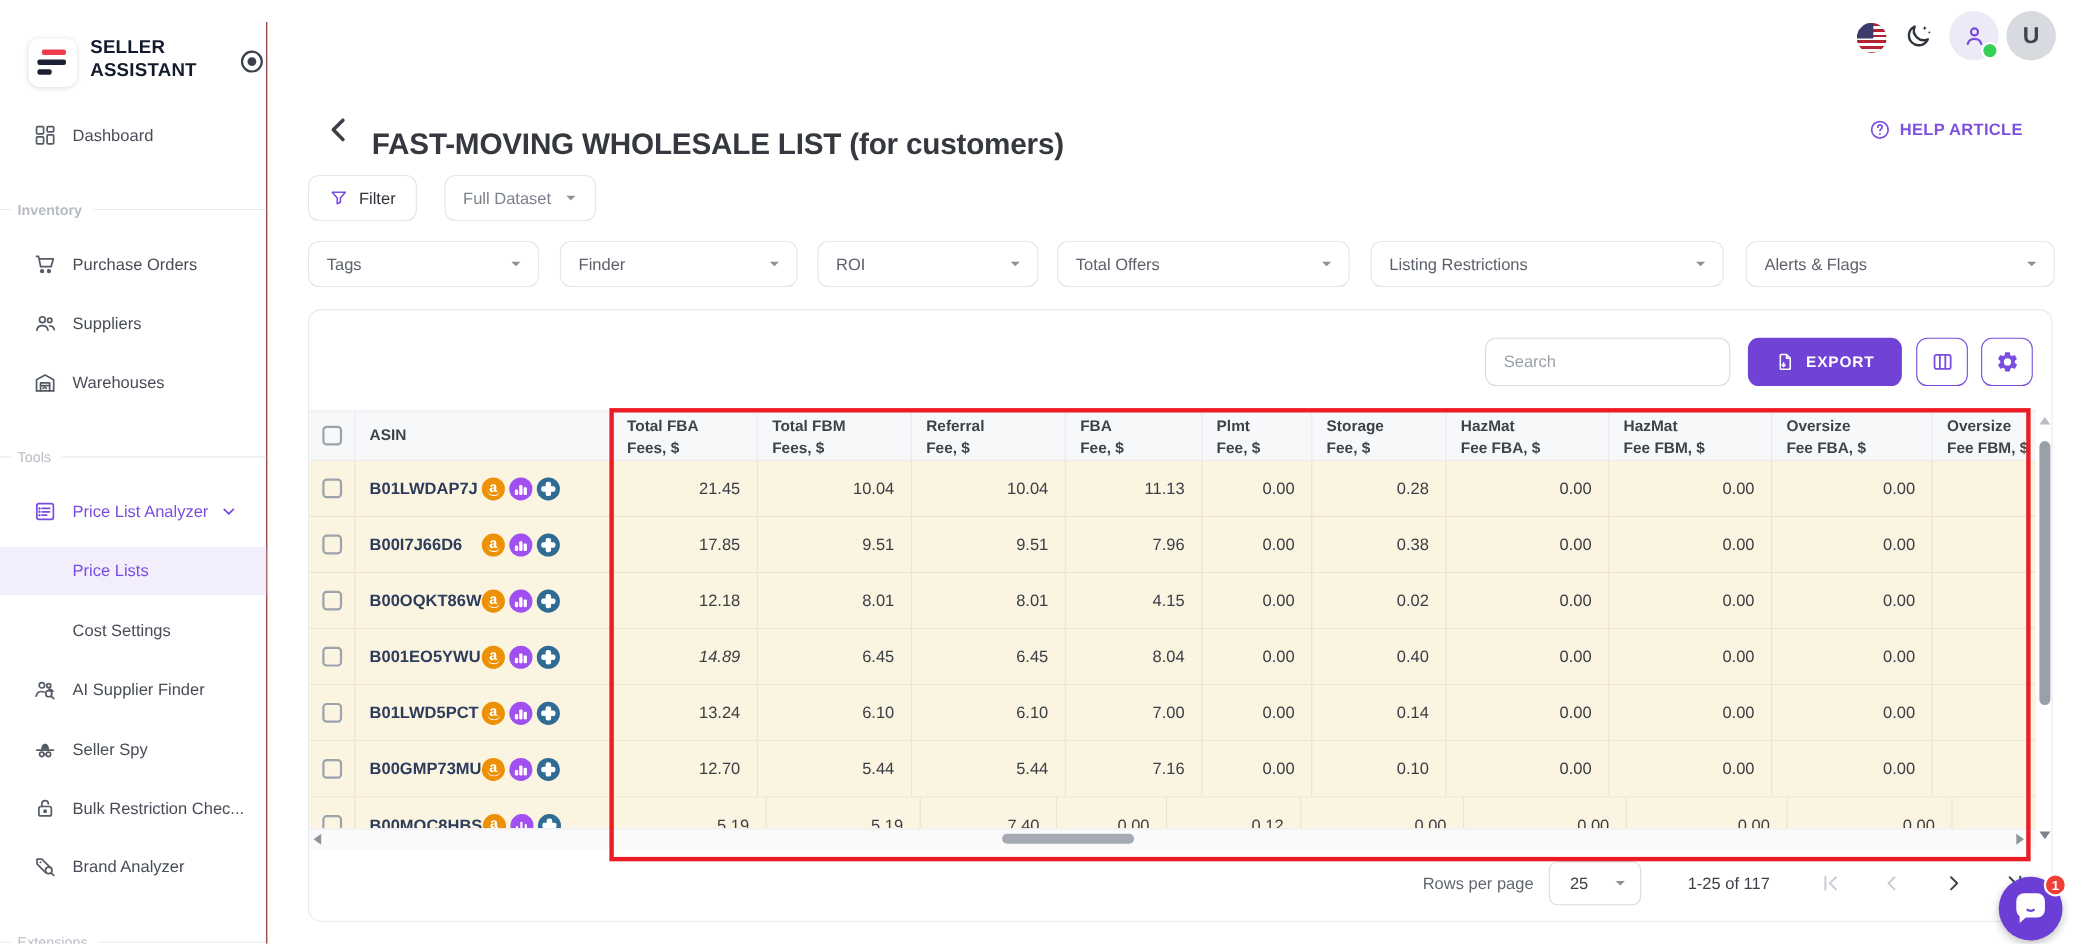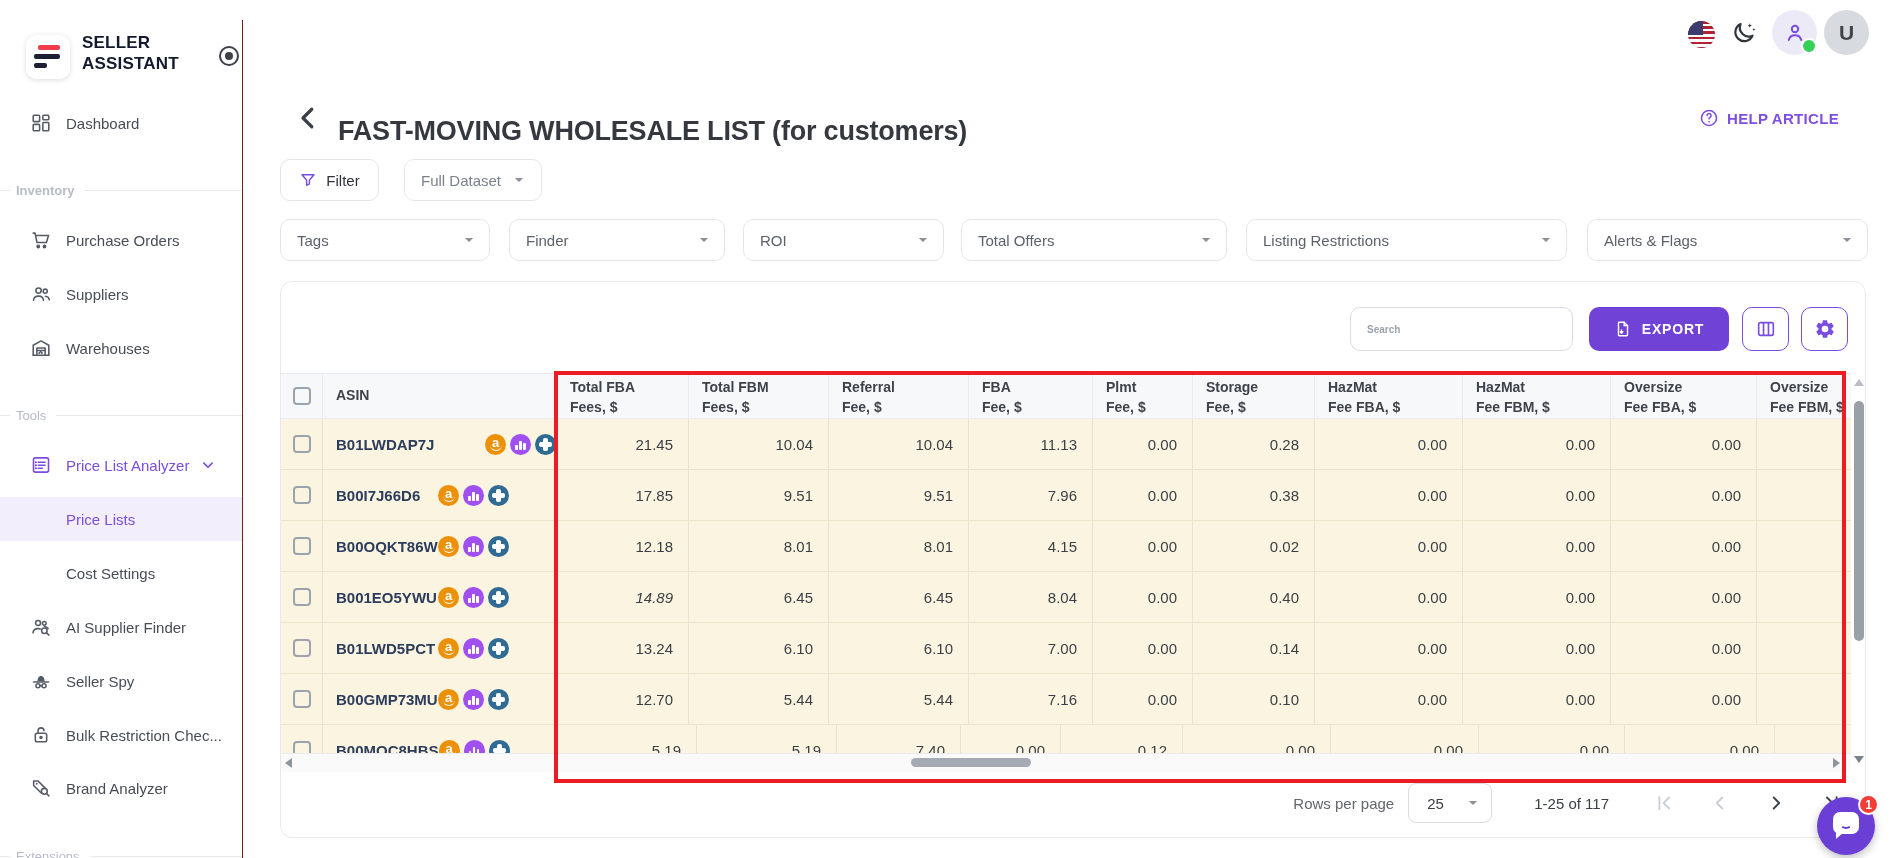"Search" .search input { font-size: 10px -> 15px; font-weight: bold -> none }
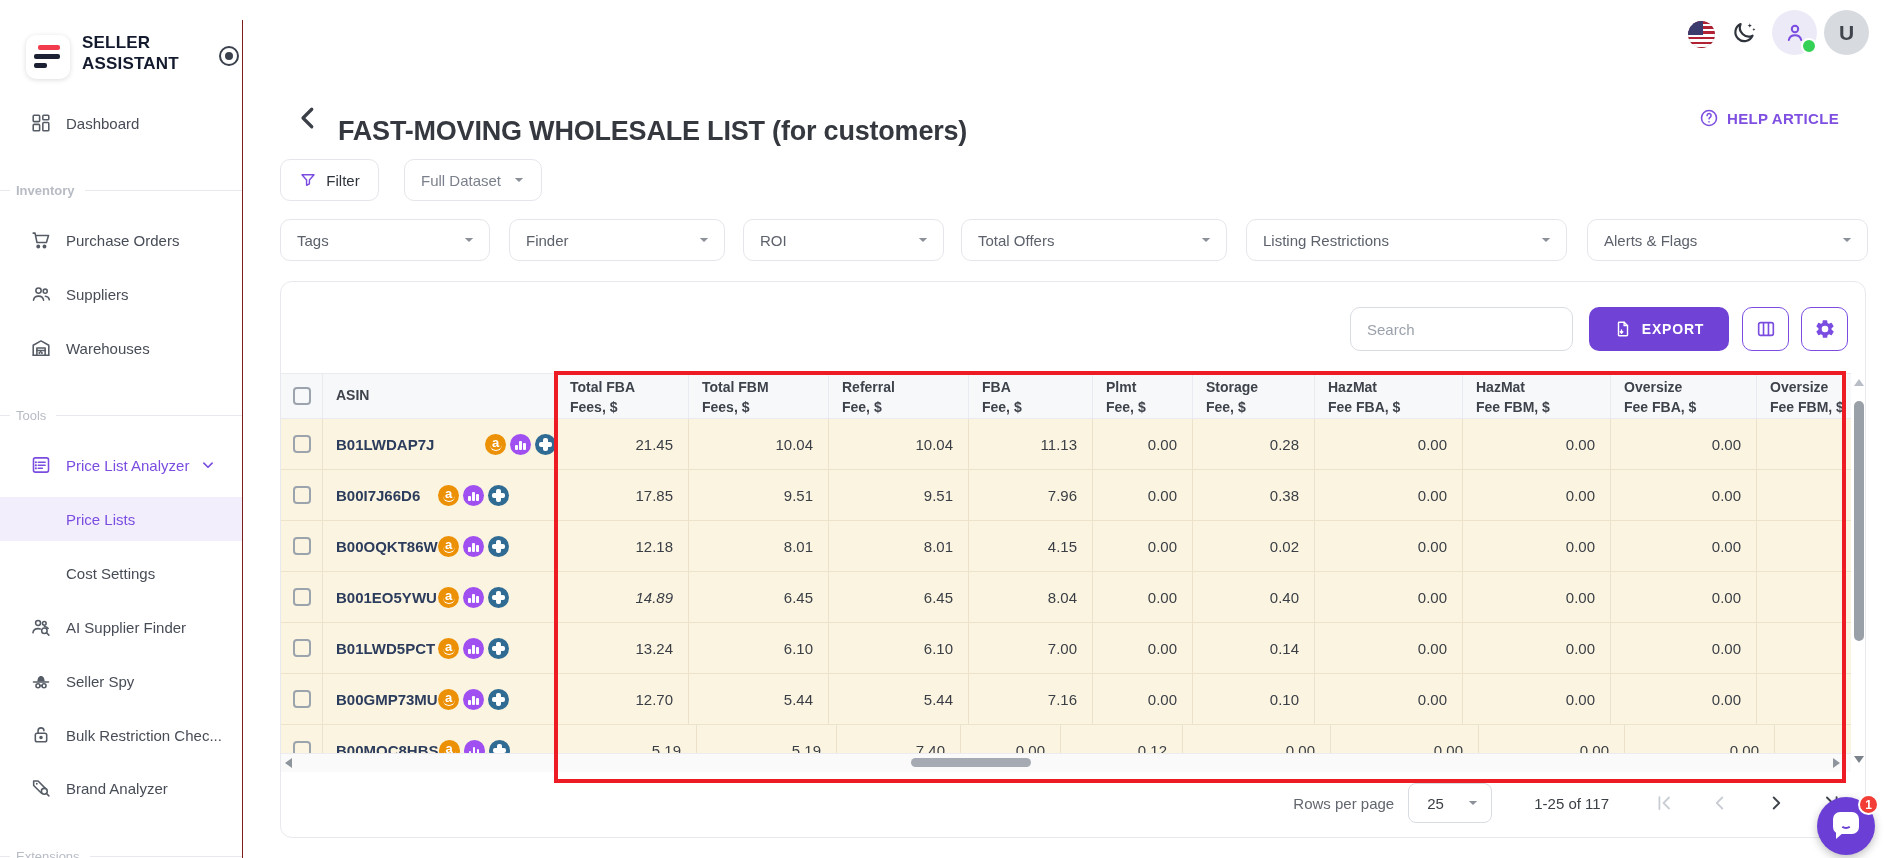"B01LWDAP7J" div.td { justify-content: space-between -> none }
